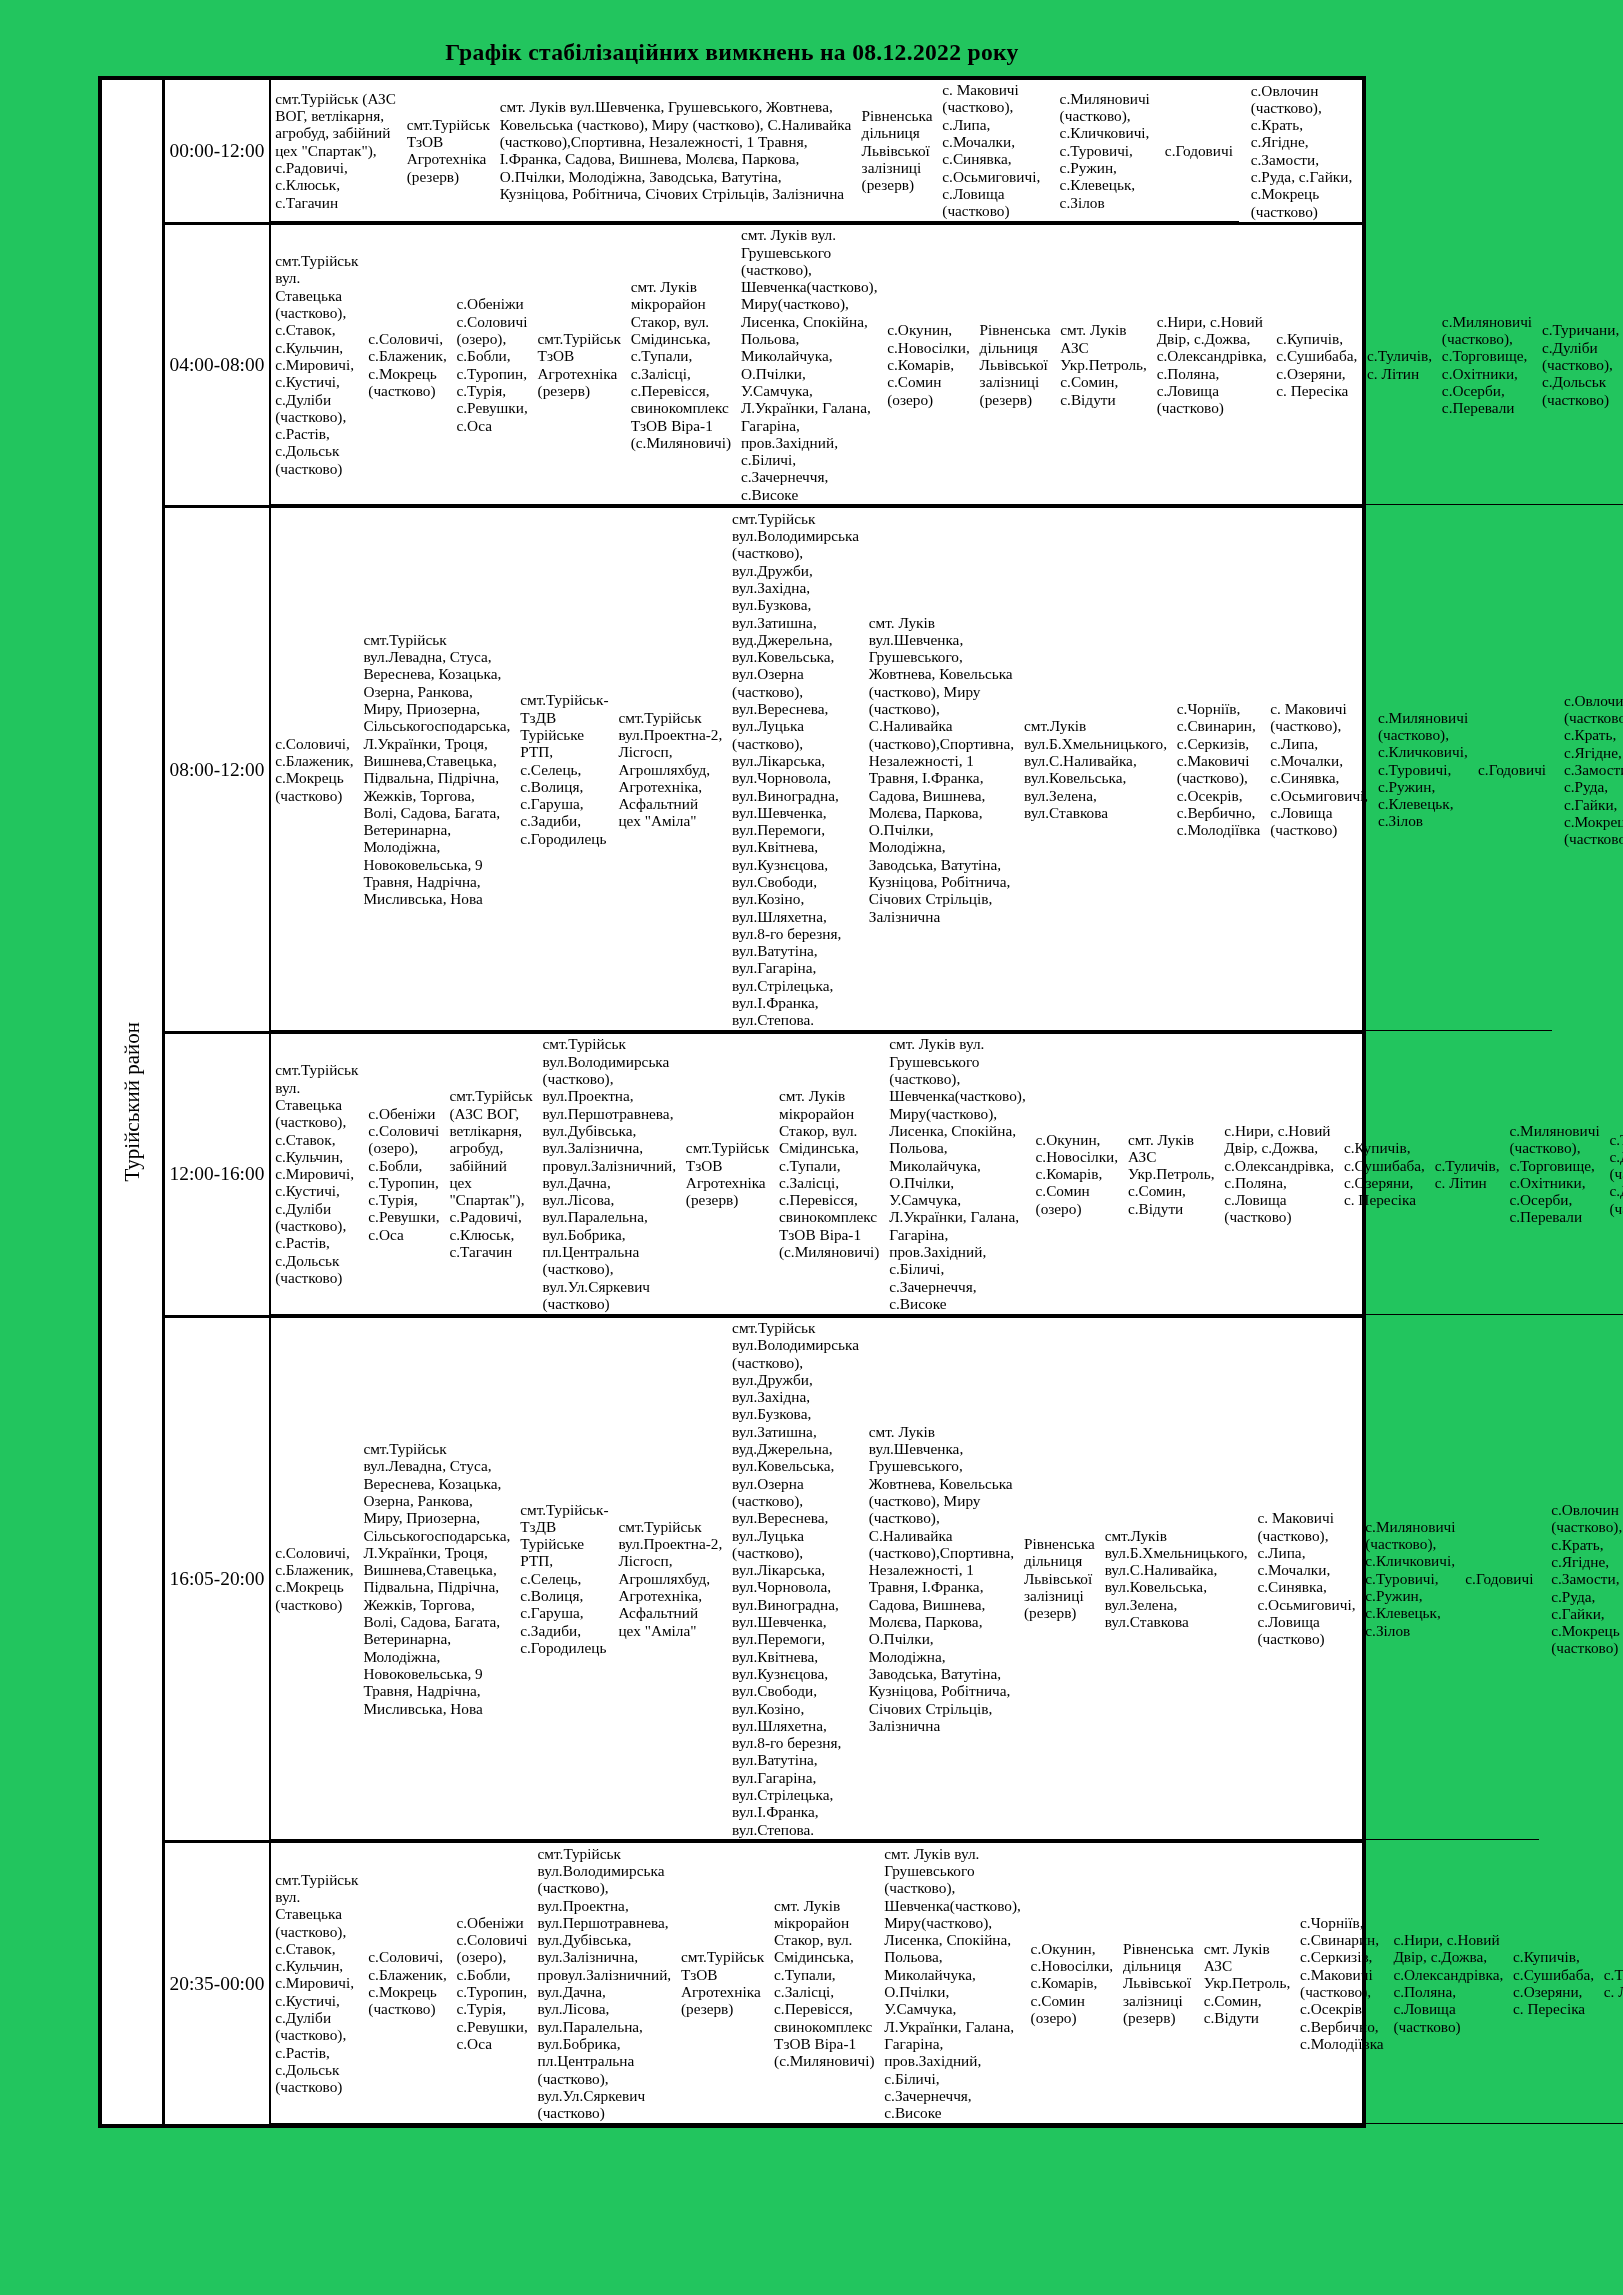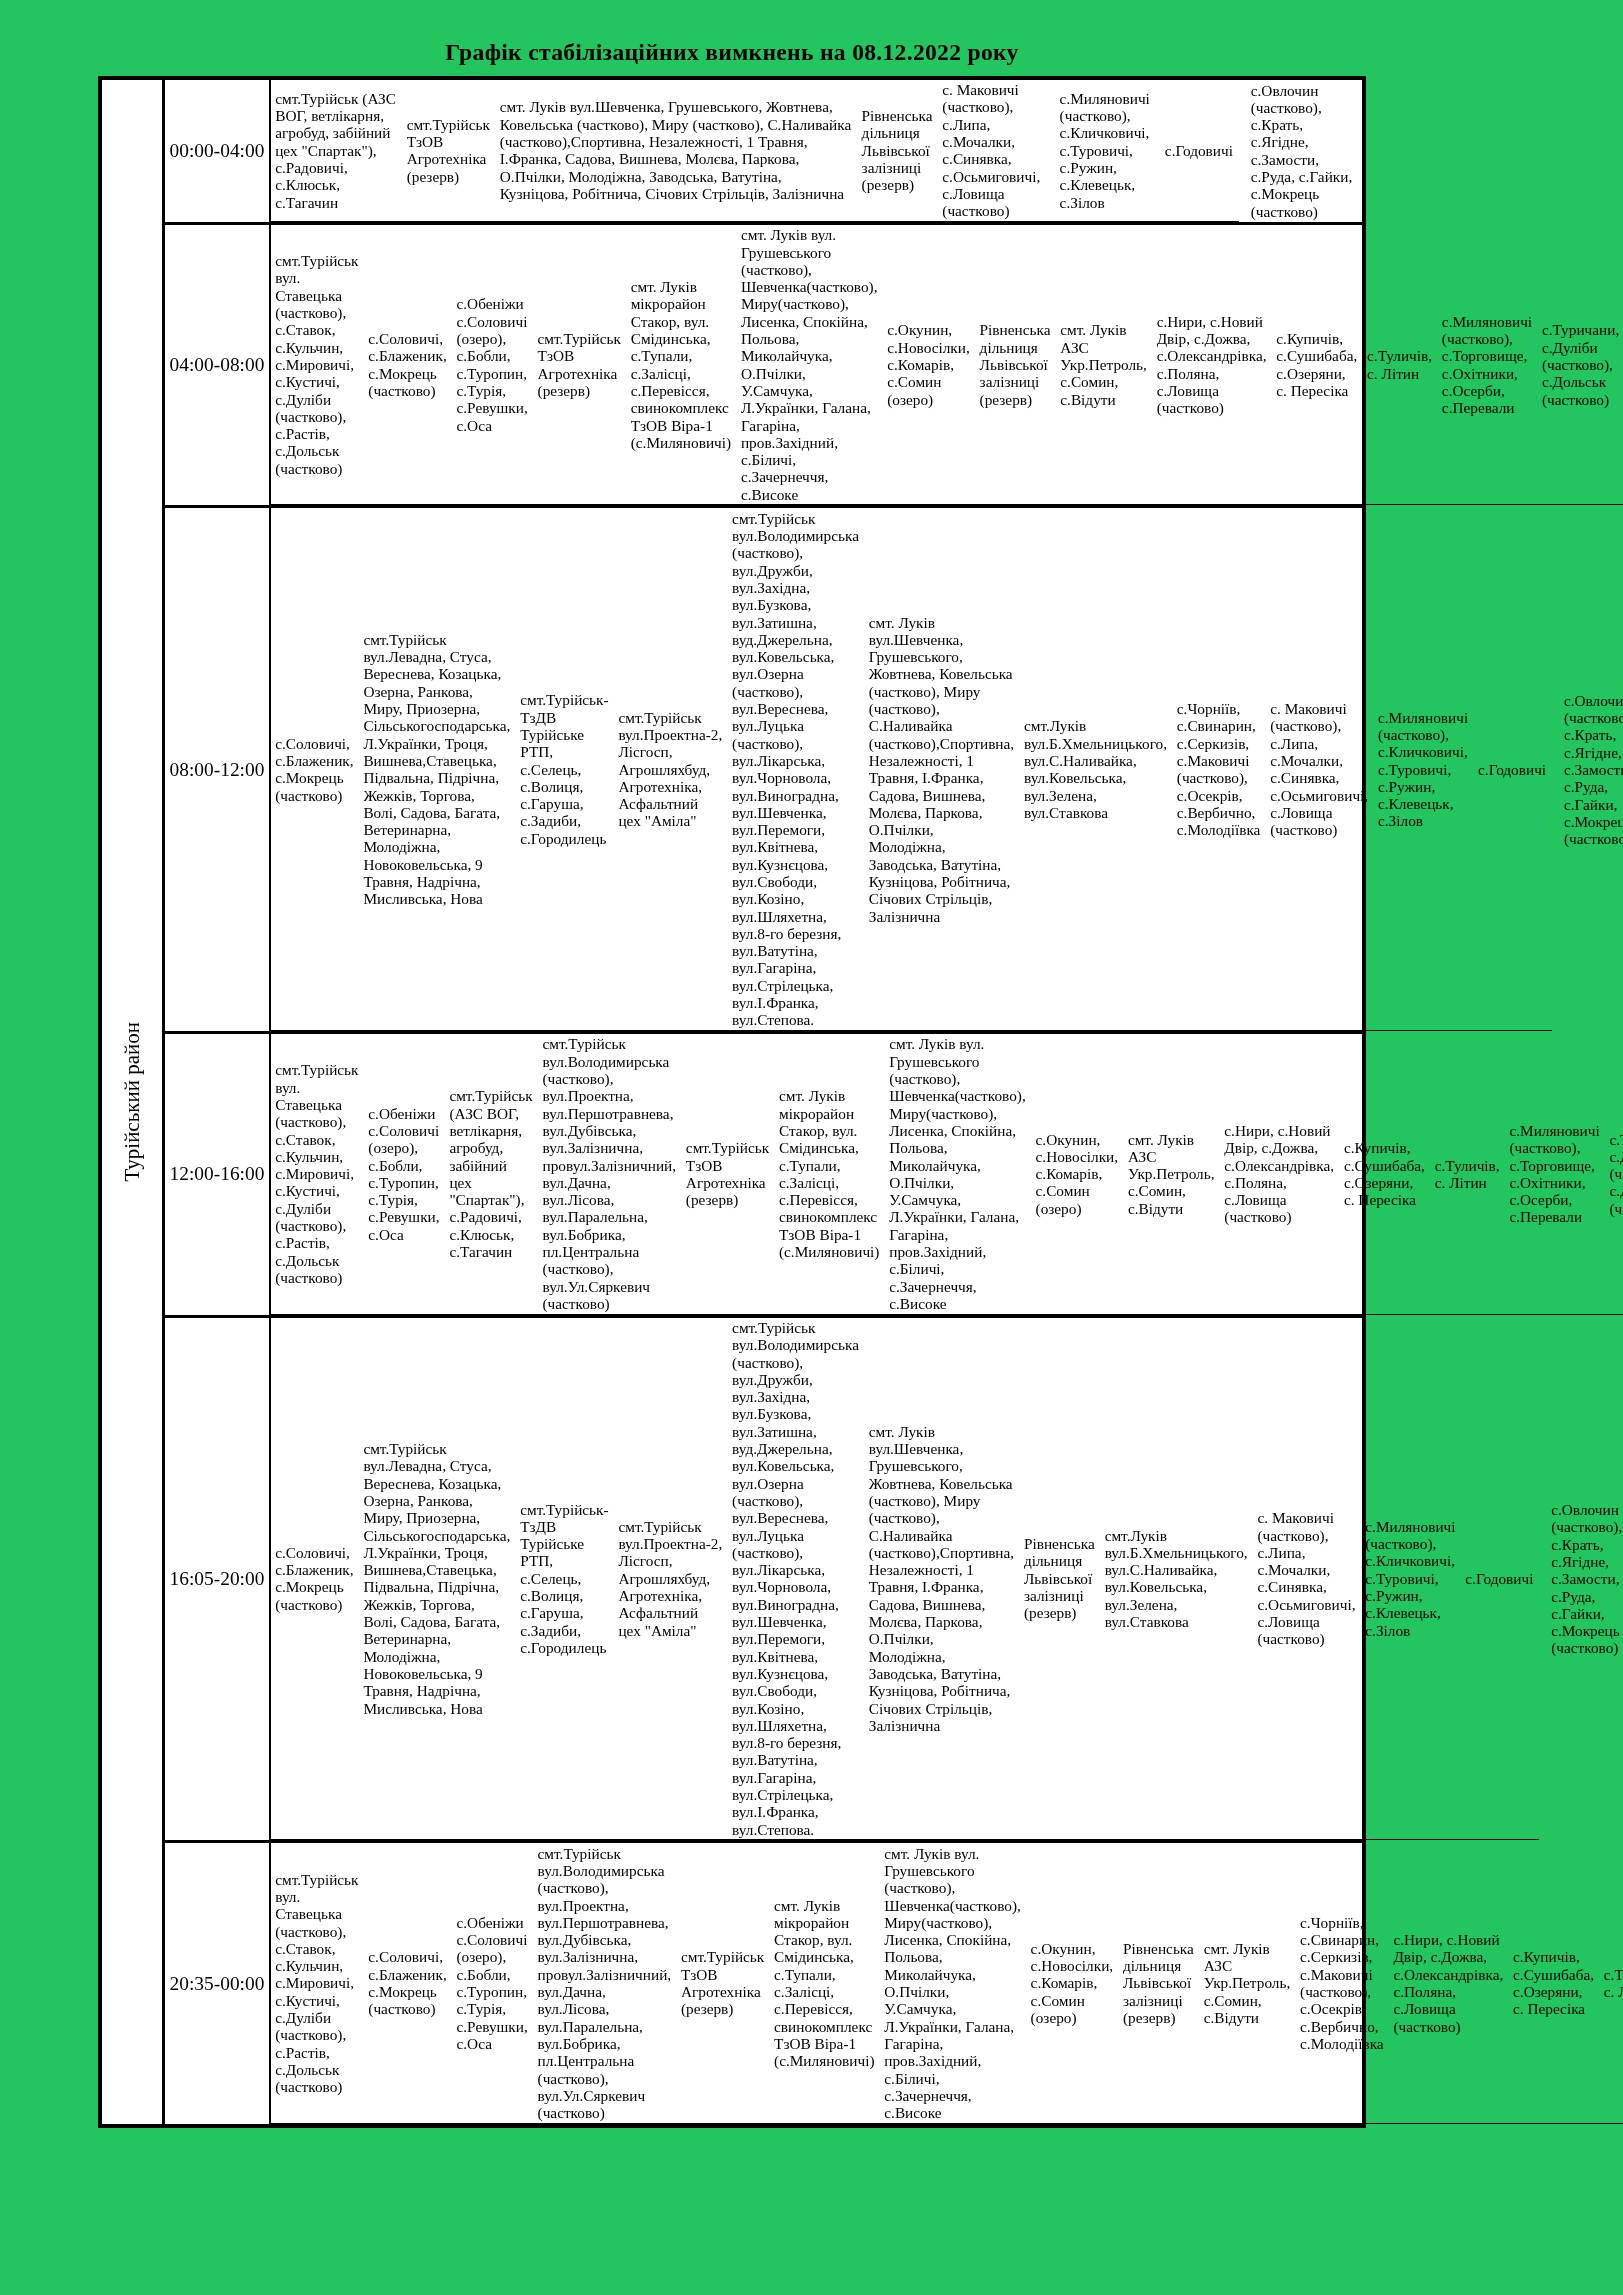"00:00-04:00" div.time-col { text: 00:00-04:00 -> 00:00-12:00 }
